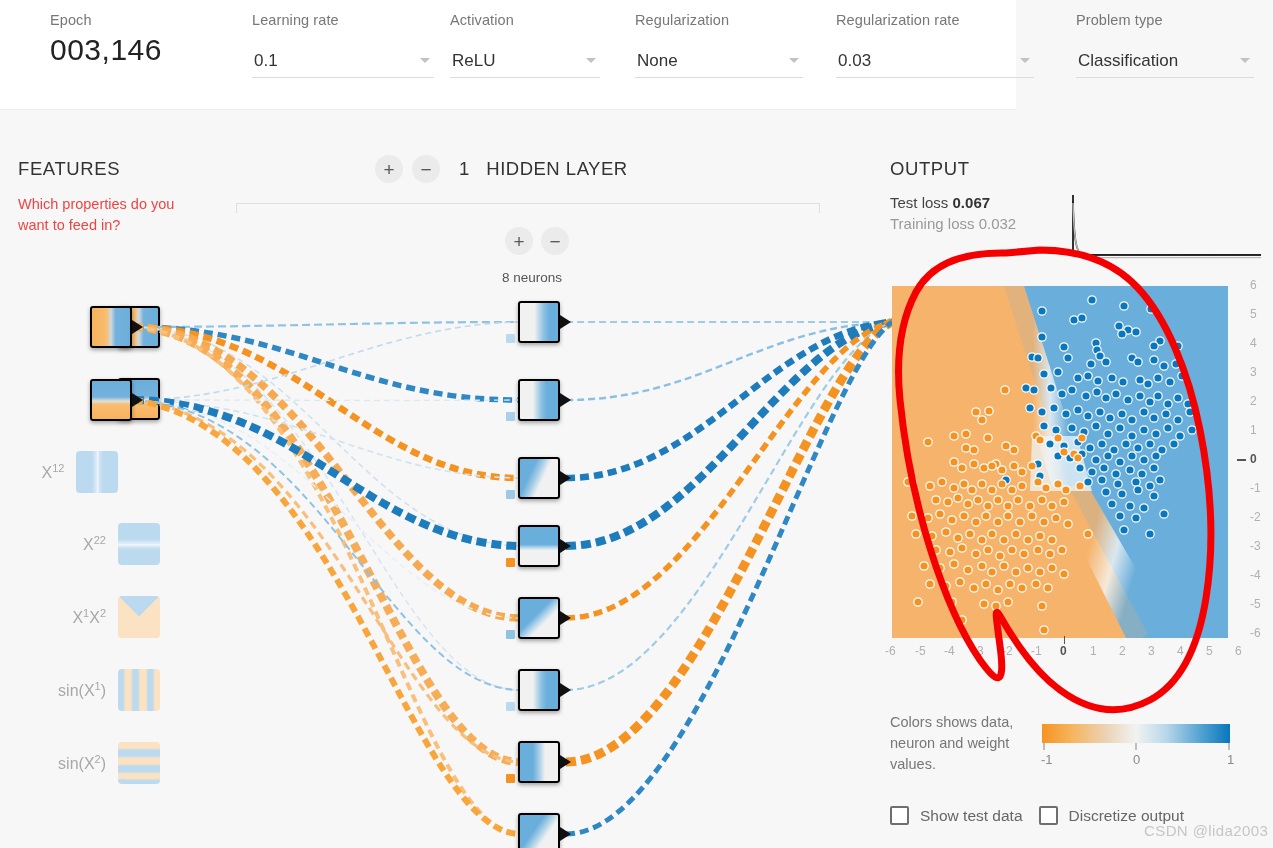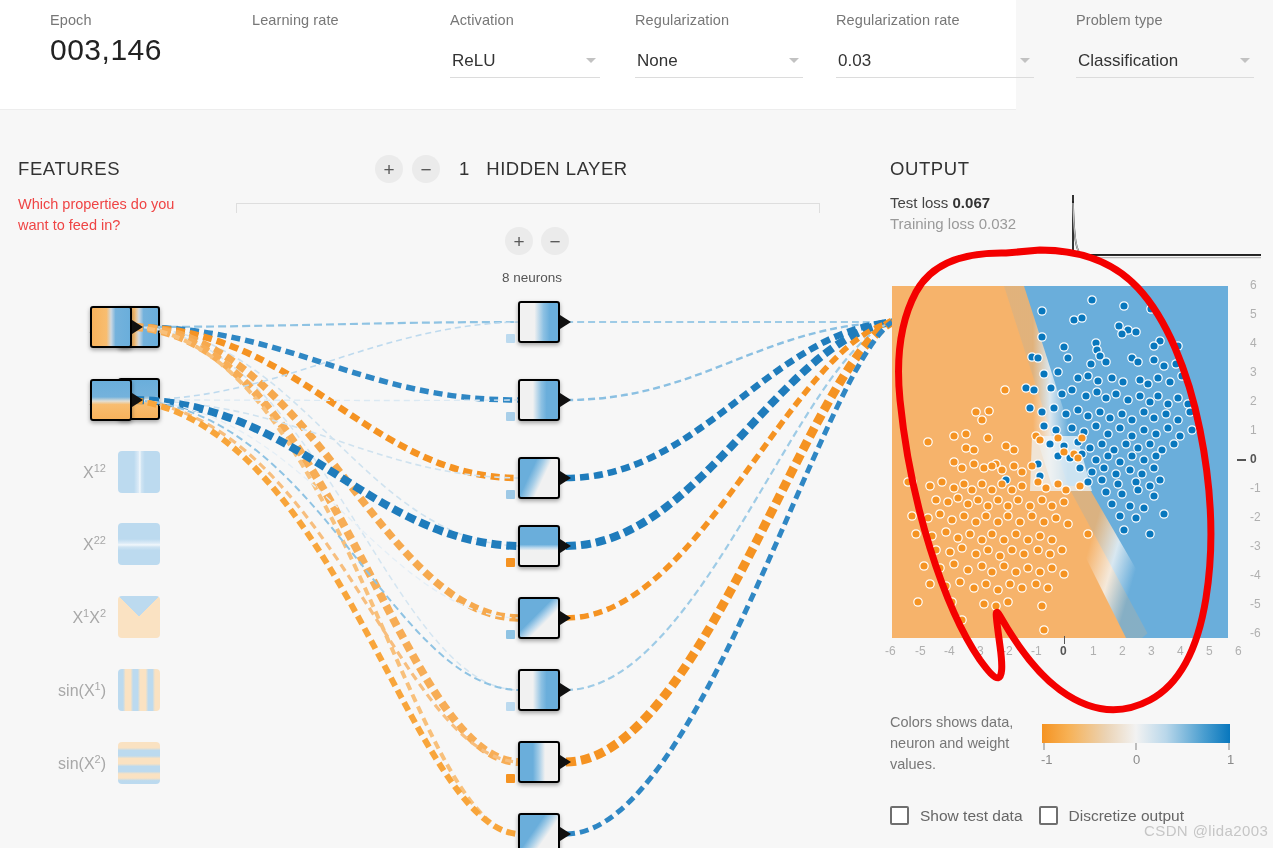"0.1" div.select-wrap { html: none -> <div> <span>0.1</span> <span></span> </div> }
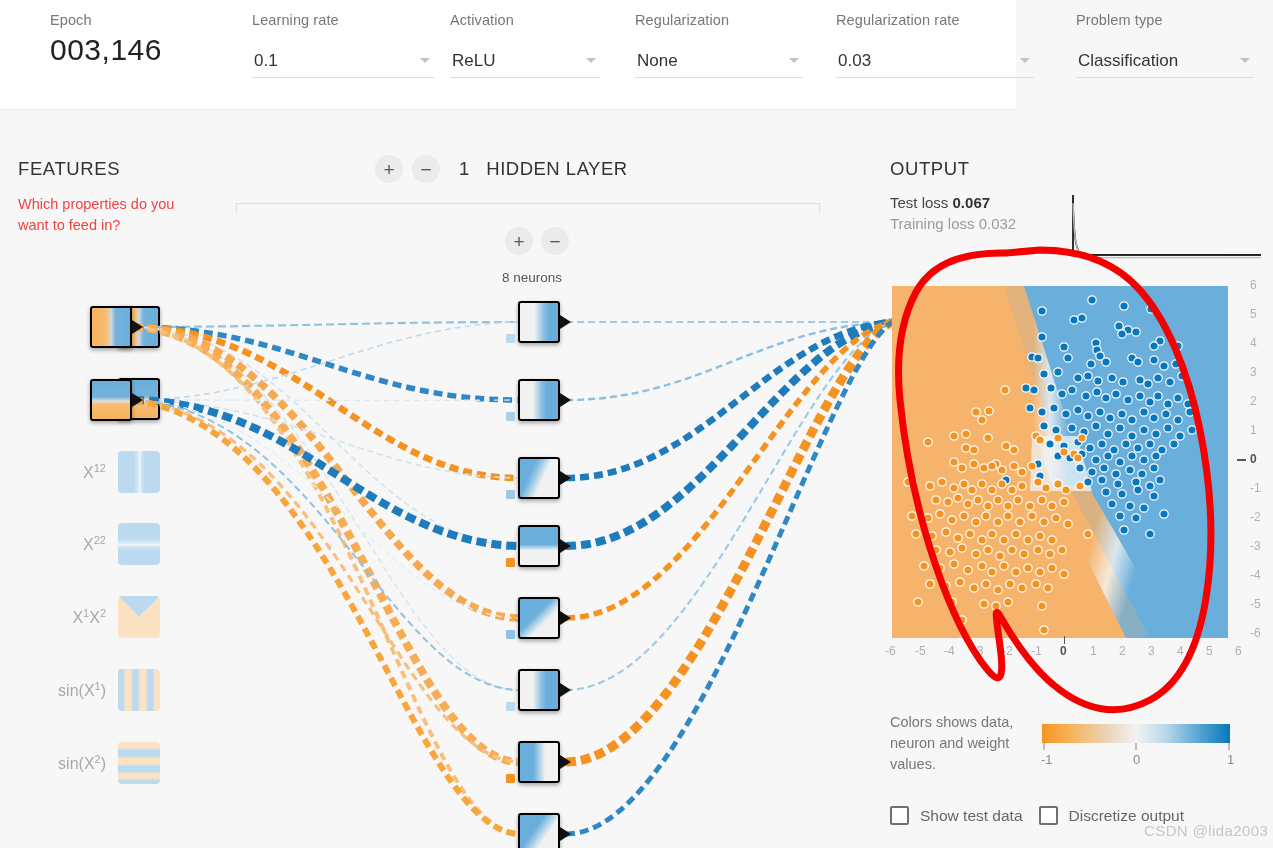"X12" div.feature-row { justify-content: none -> center }
